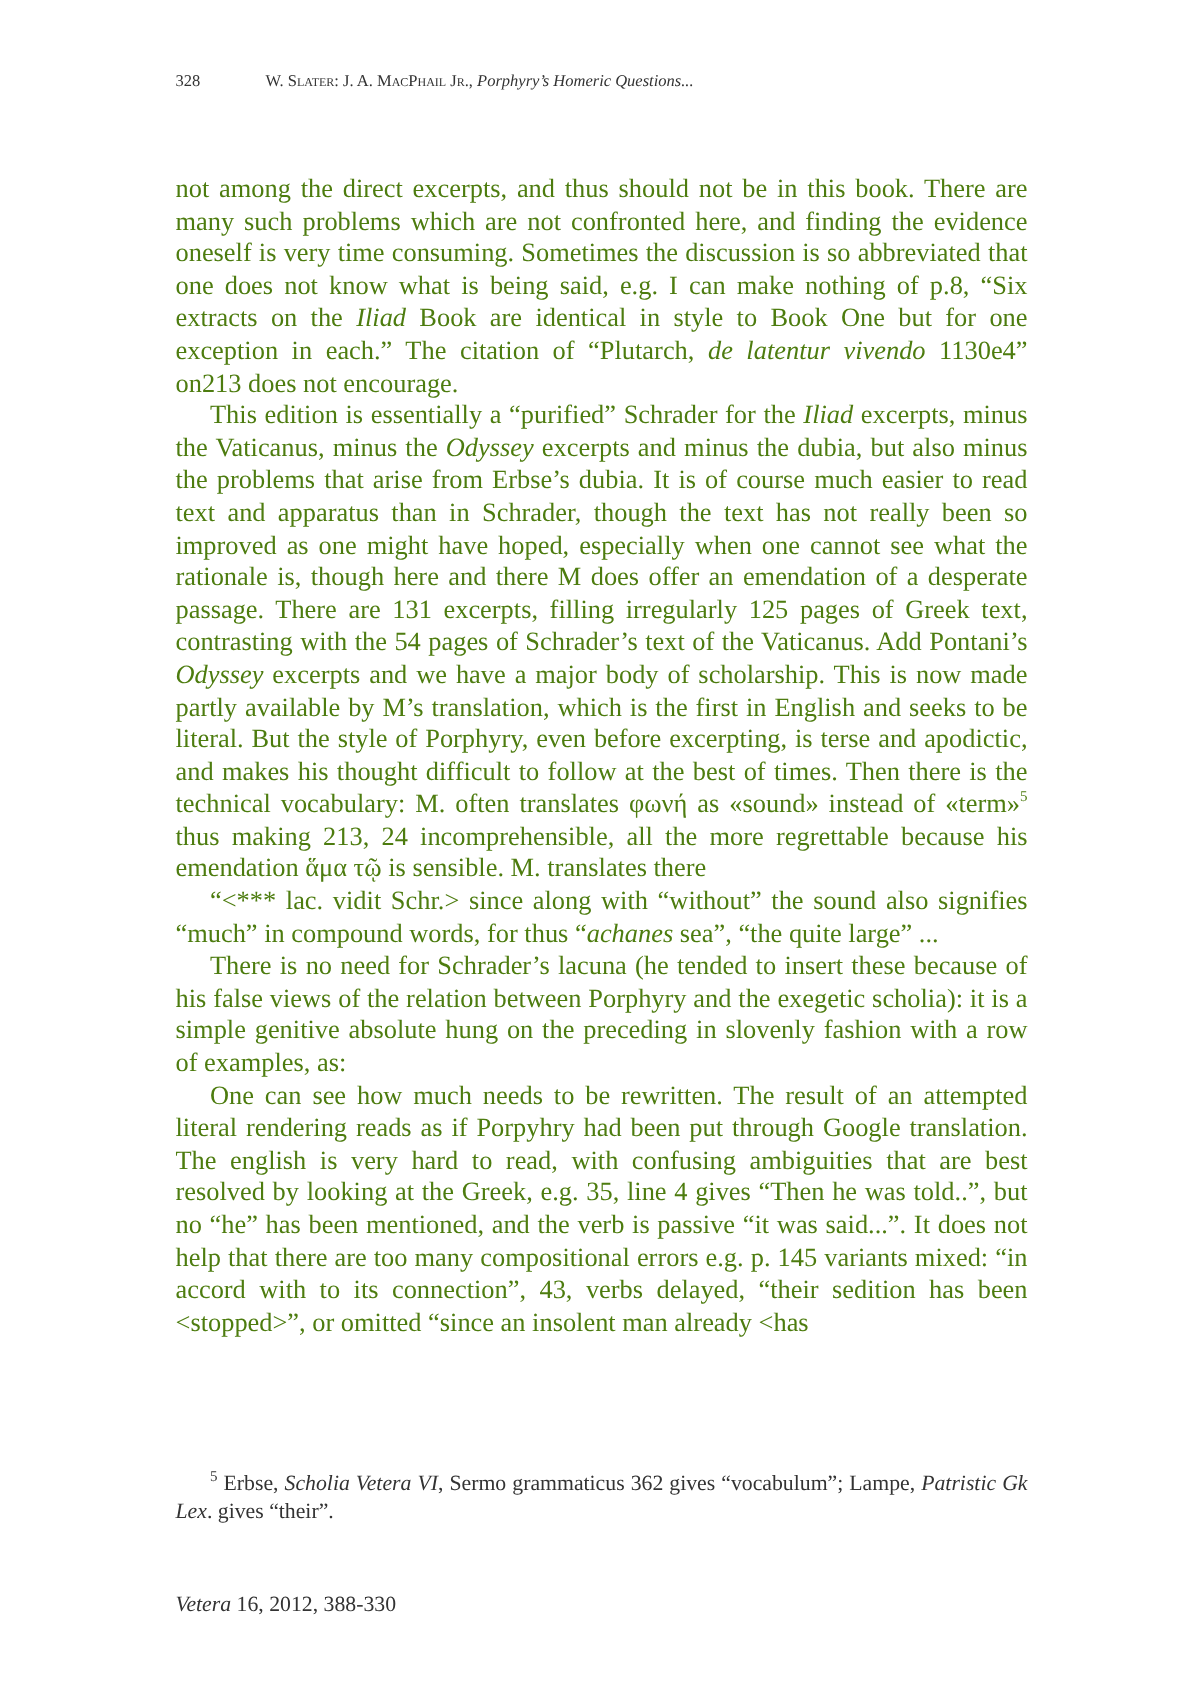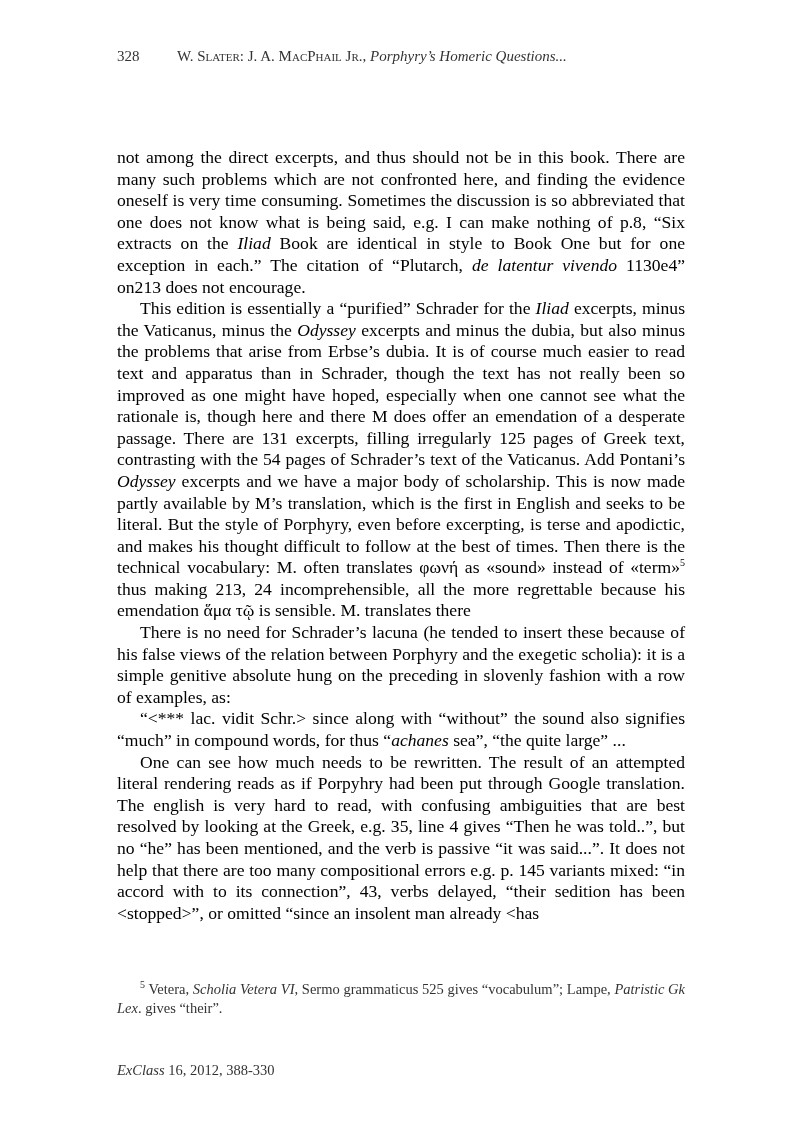"328 W. Slater: J. A." .header { font-size: 15px -> 11px }
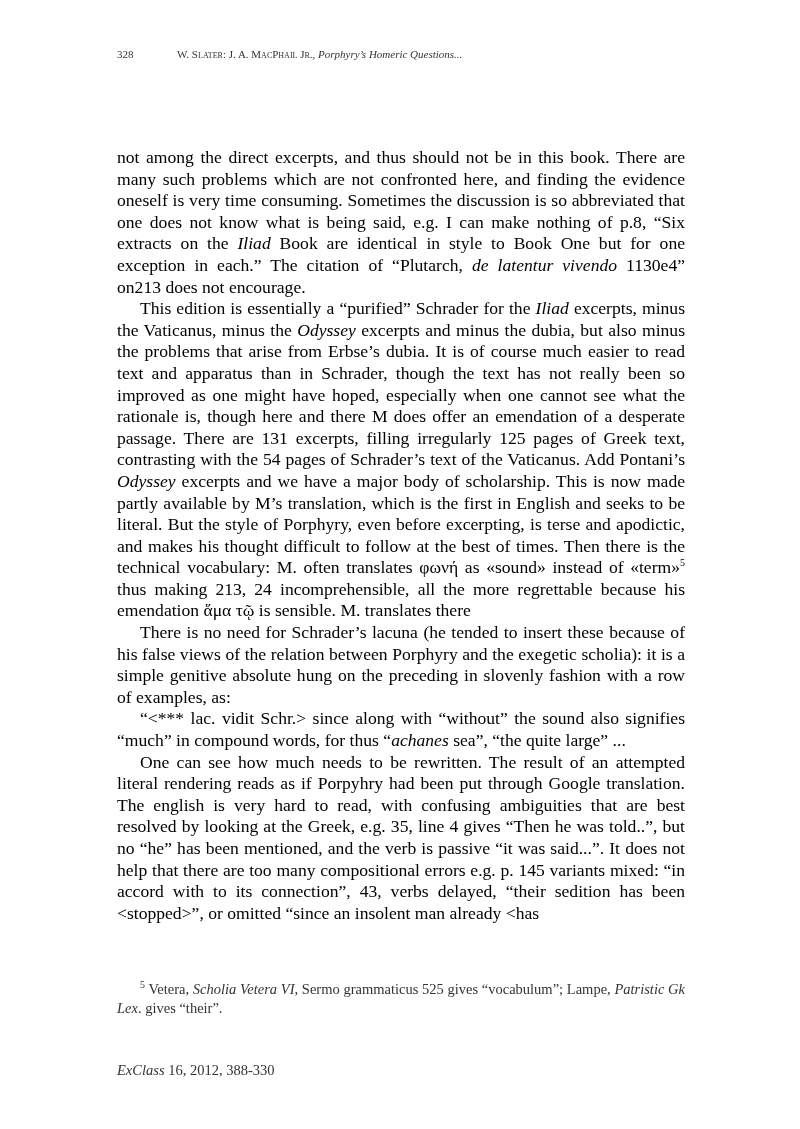"not among the direct excerpts," .body { color: #000000 -> #4d7c0f; margin-top: 32px -> none }
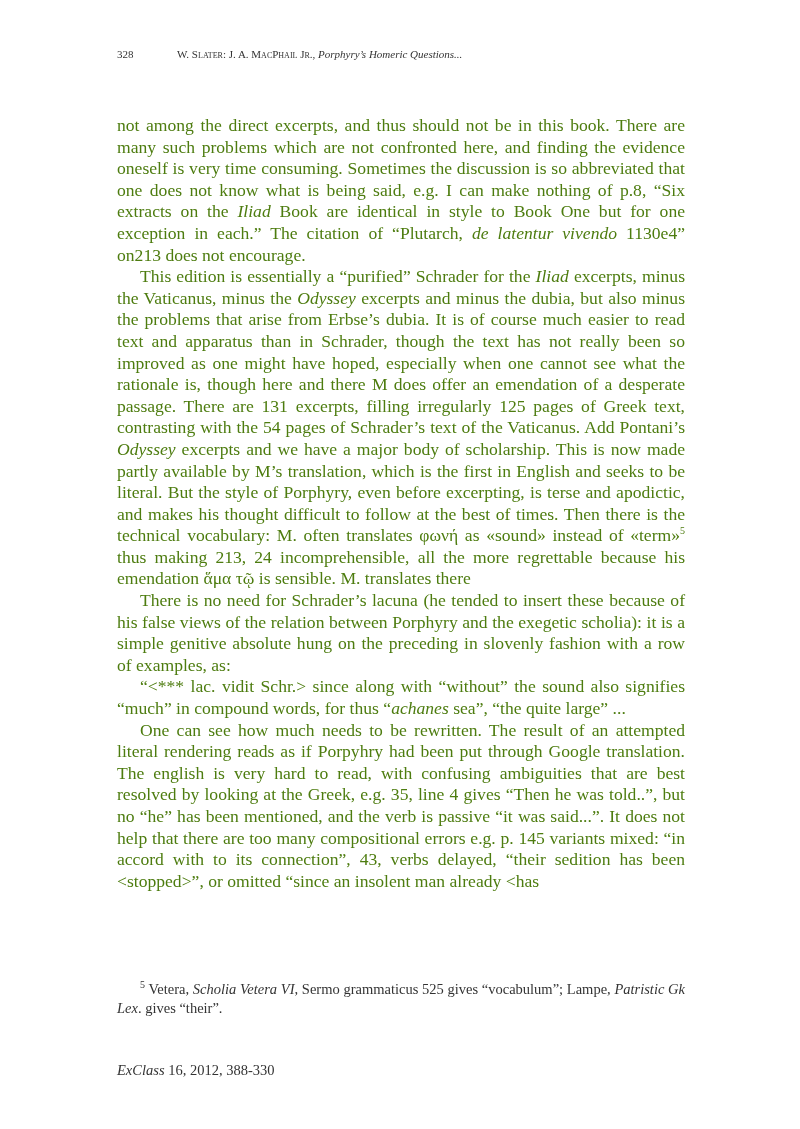"There is no need for" p.indent { order: before "“<*** lac. vidit Schr.> since" -> after "“<*** lac. vidit Schr.> since" }
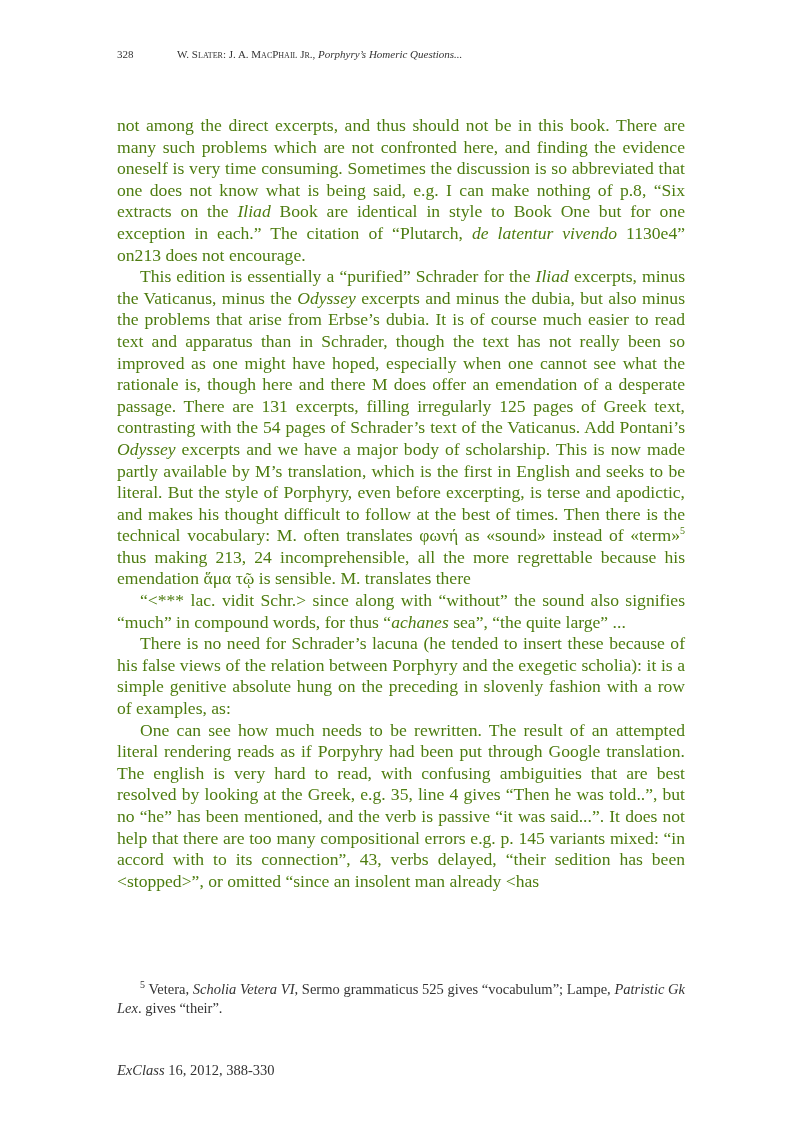"Vetera," span { text: Vetera -> Erbse }
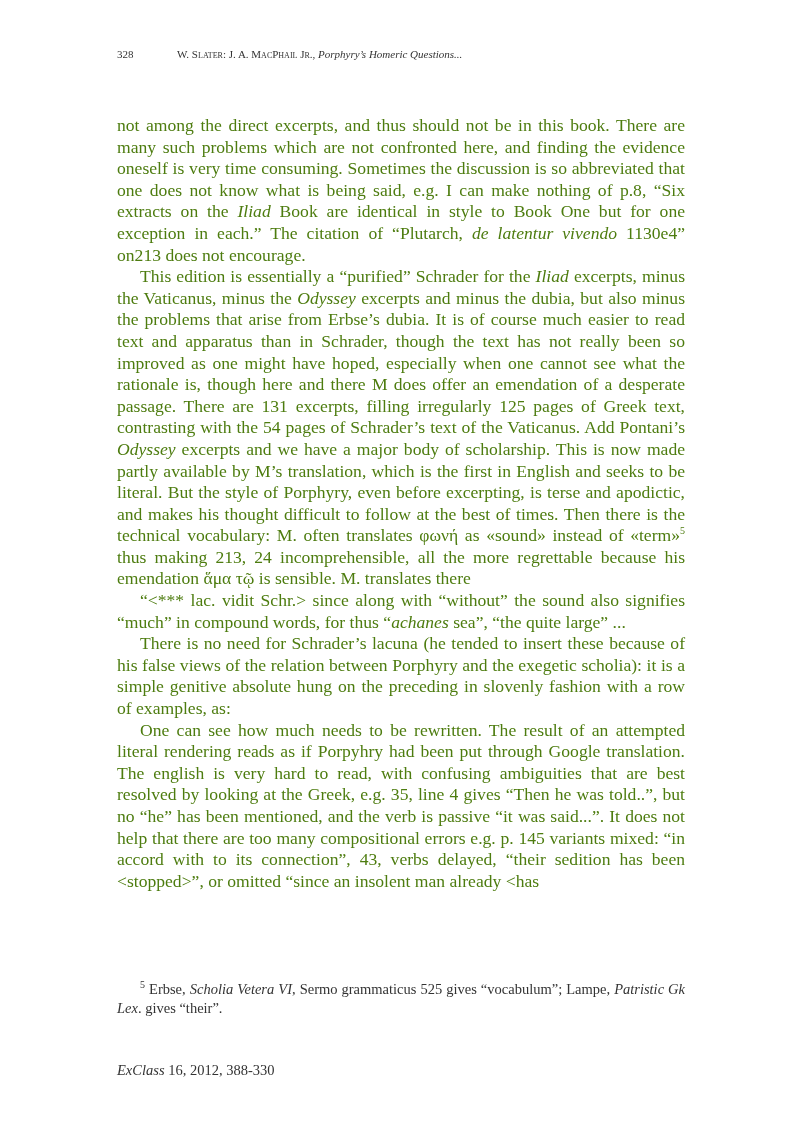", Sermo grammaticus 525 gives" span { text: 525 -> 362 }
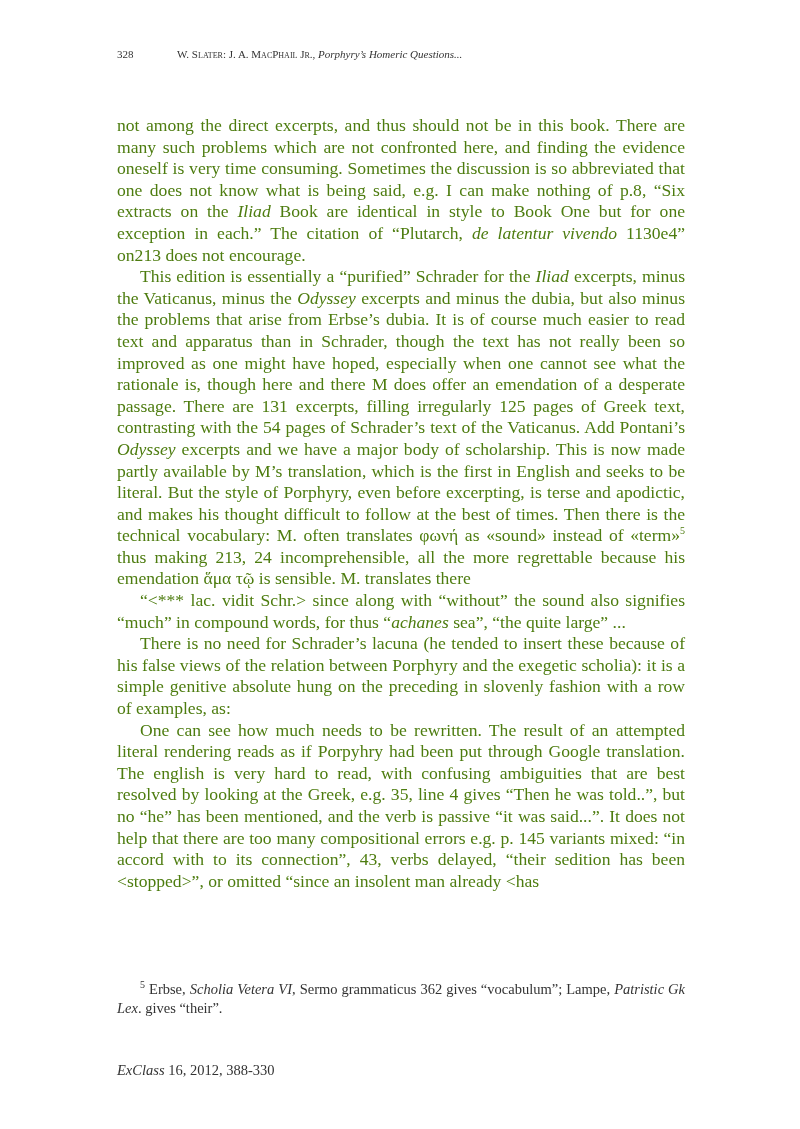"ExClass" i { text: ExClass -> Vetera }
